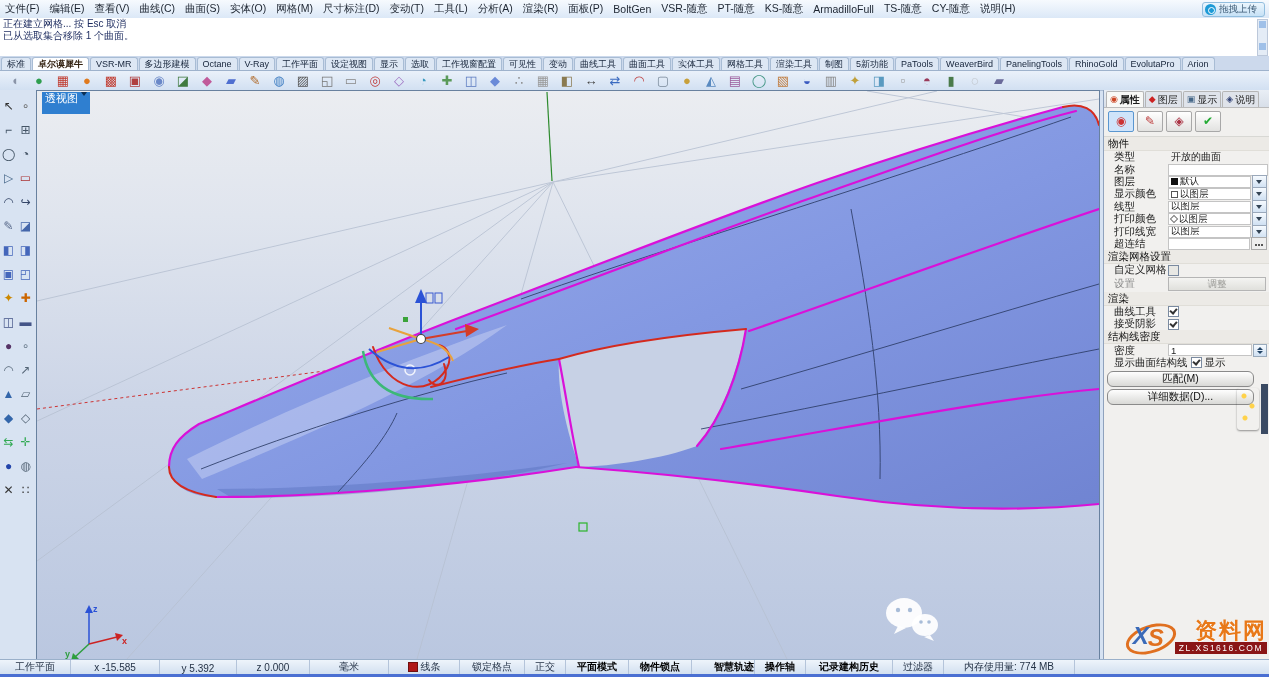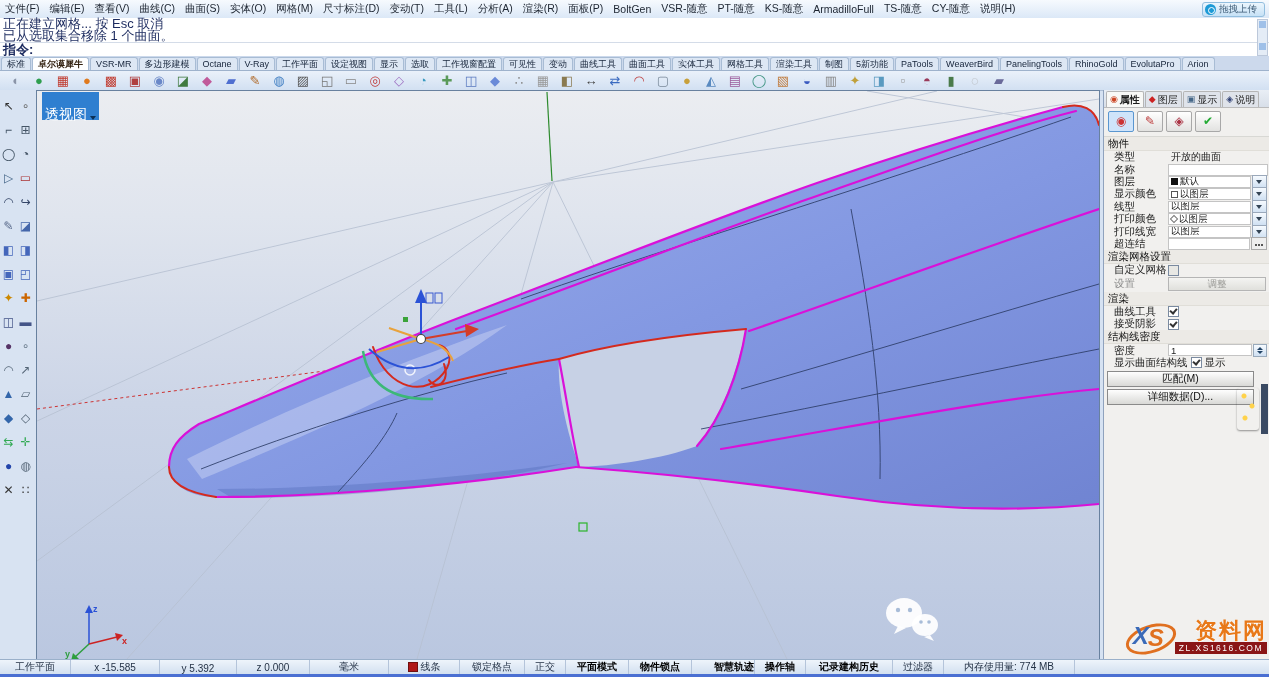"正在建立网格... 按 Esc 取消" .command { font-size: 13px -> 10px }
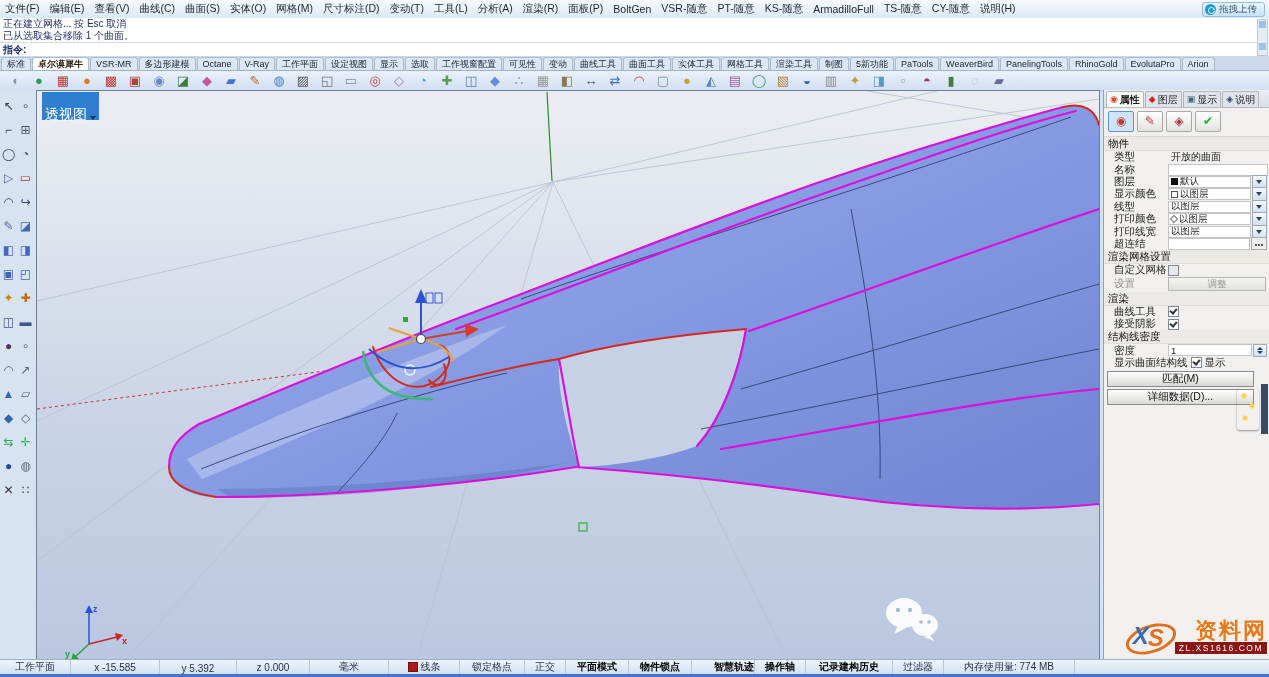"指令:" div.cmd-prompt { html: <div>指令:</div> -> none }
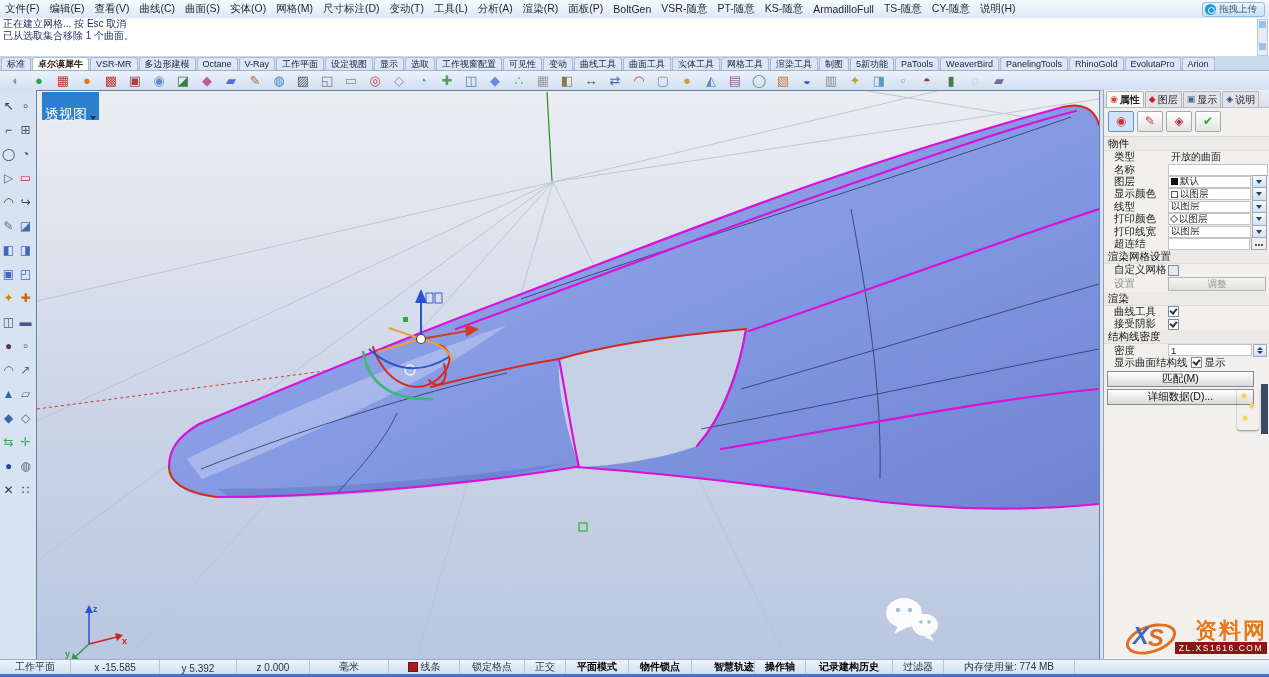"透视图" .vp-tab { align-items: flex-end -> flex-start; font-size: 14px -> 11px; height: 28px -> 22px }
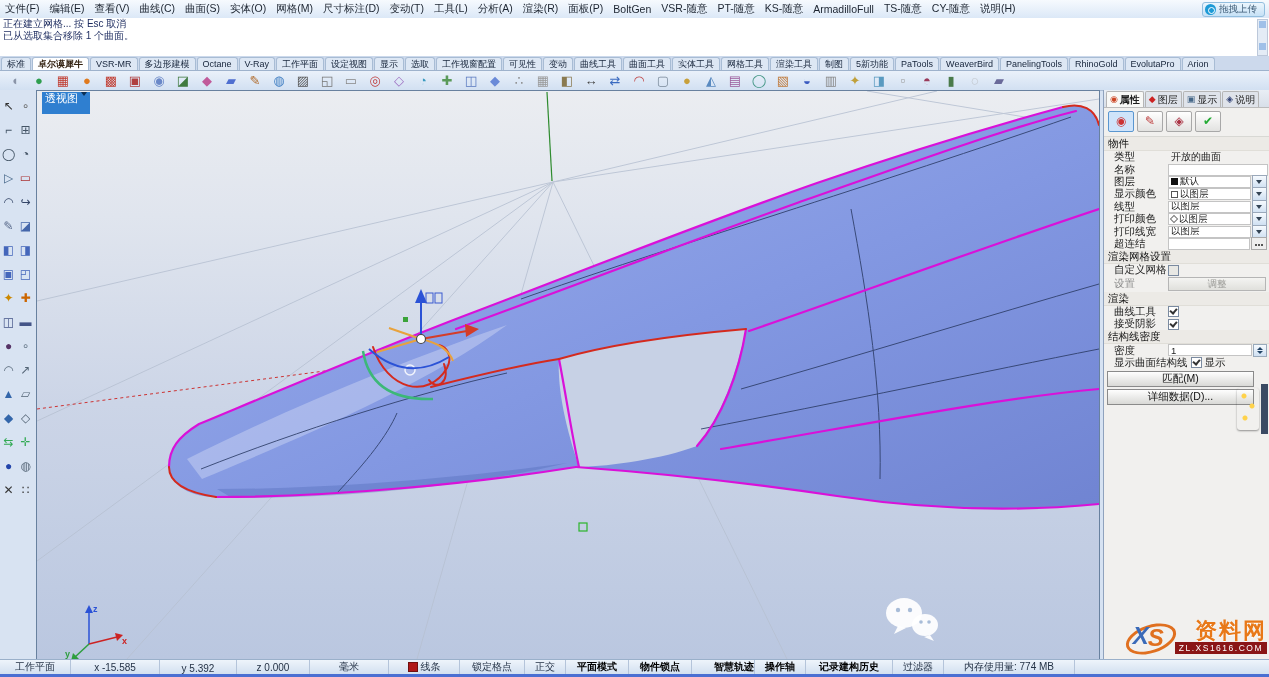"匹配(M)" .bigbtn { border-radius: 0 -> 6px }
